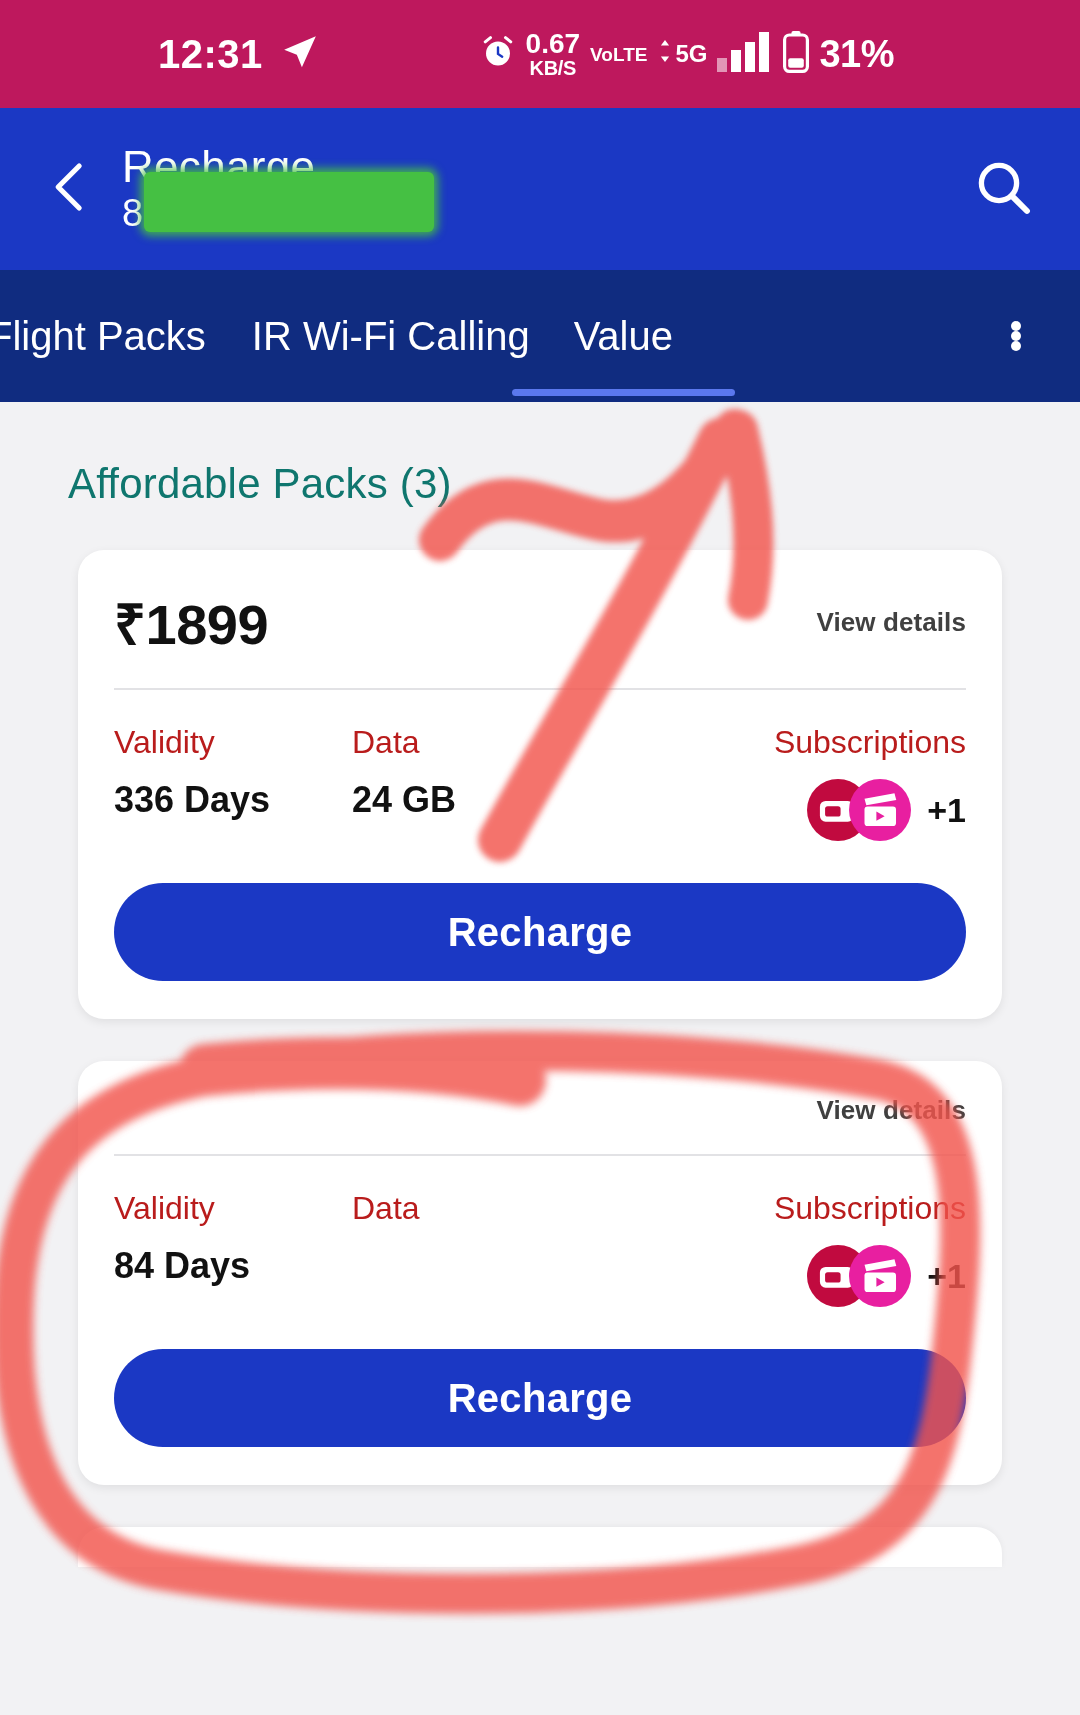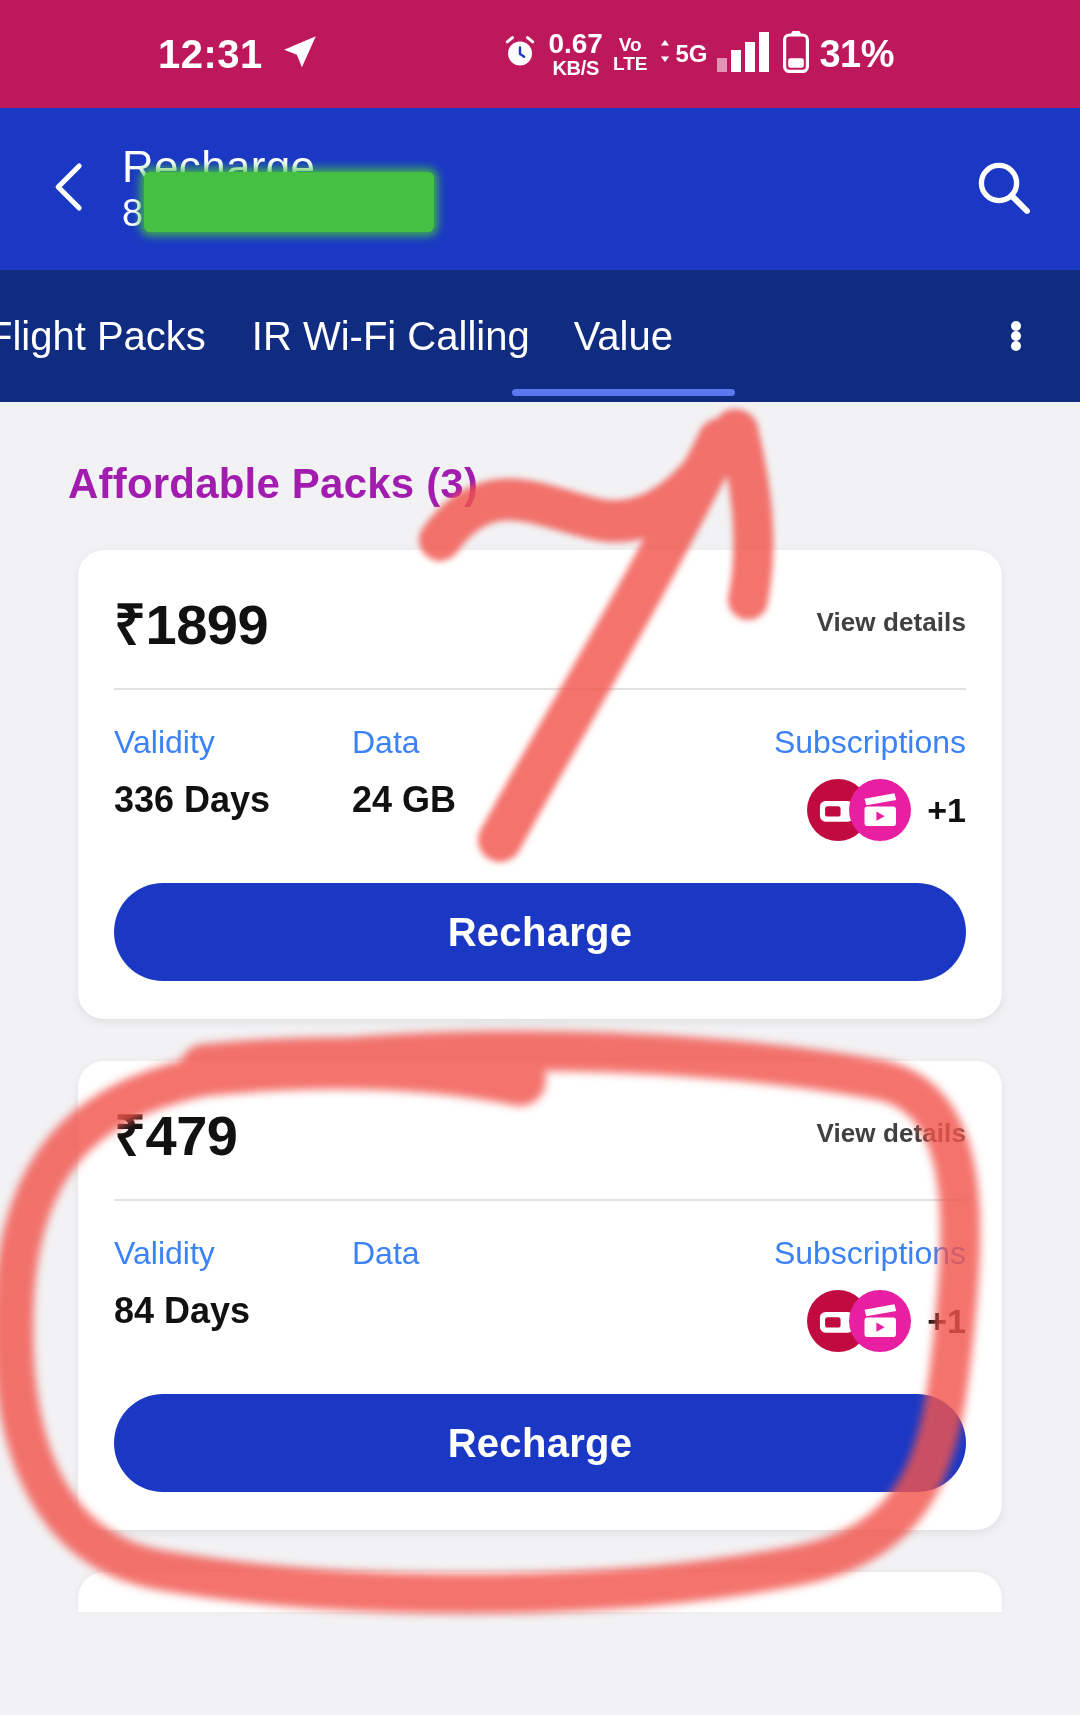"Vo" .sb-volte { flex-direction: column -> row }
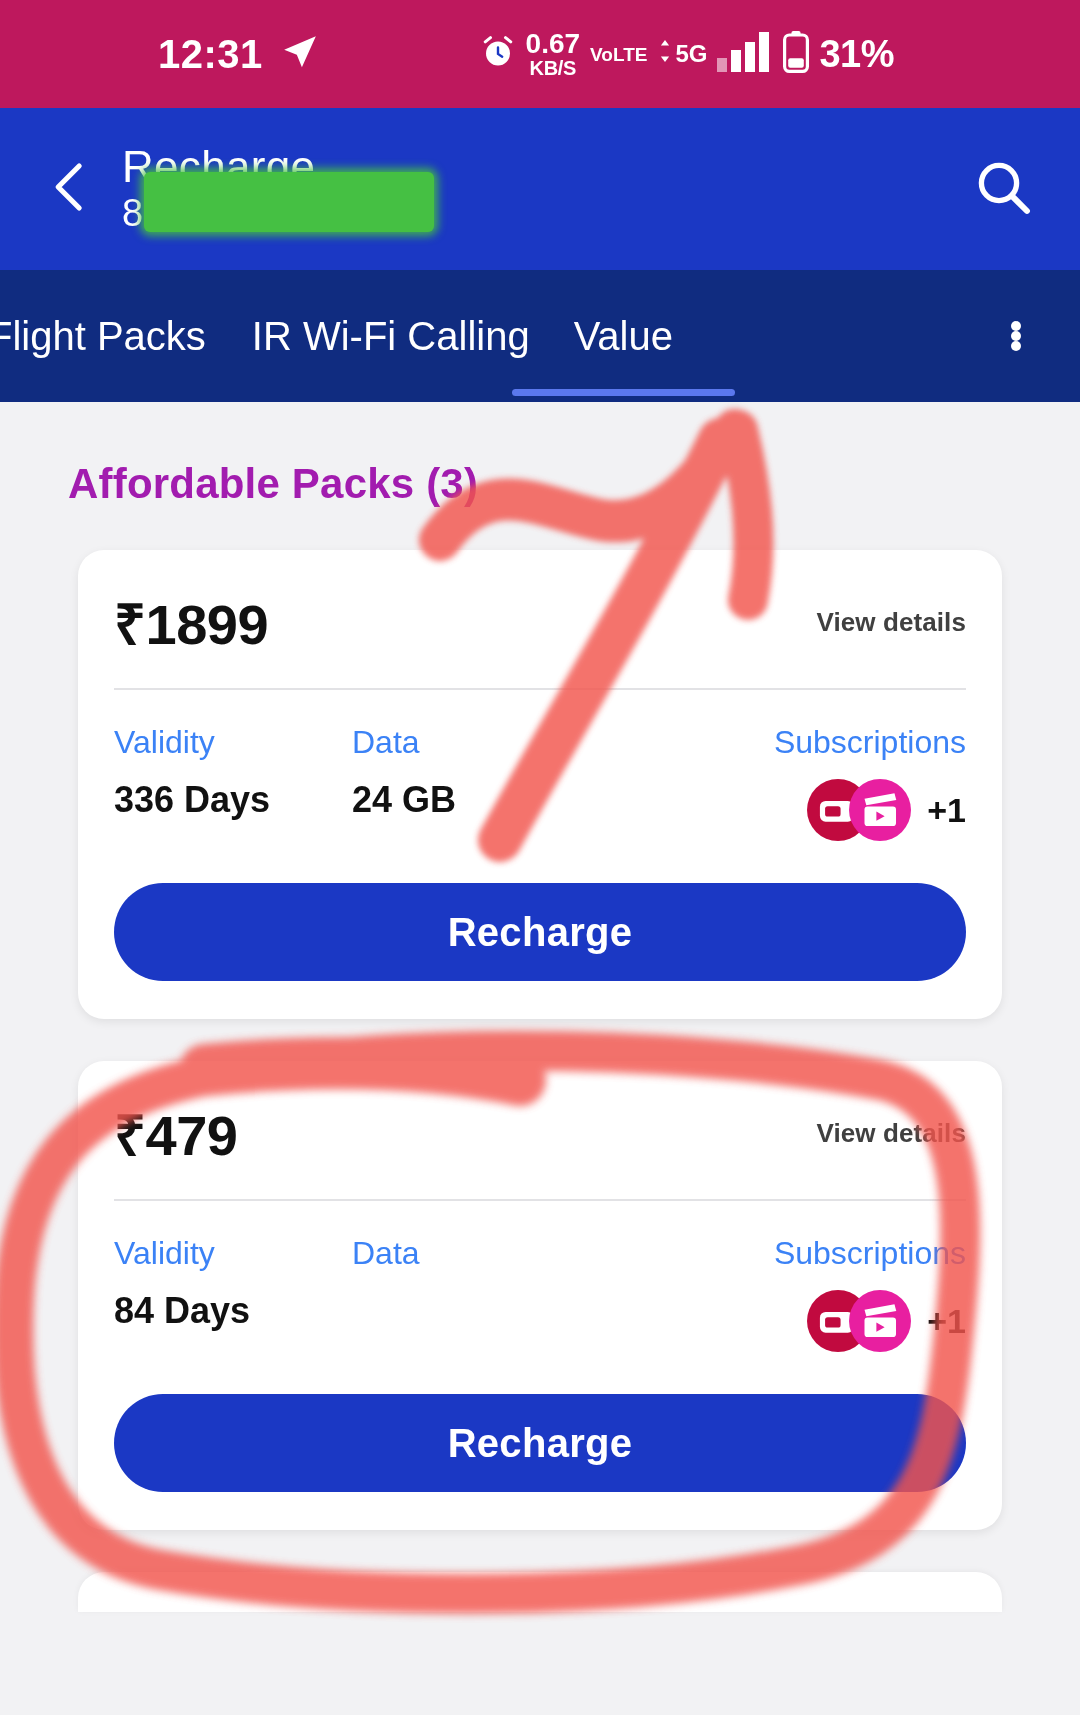"Affordable Packs (3)" .section-title { color: #a21caf -> #0f766e; font-weight: 700 -> 400 }
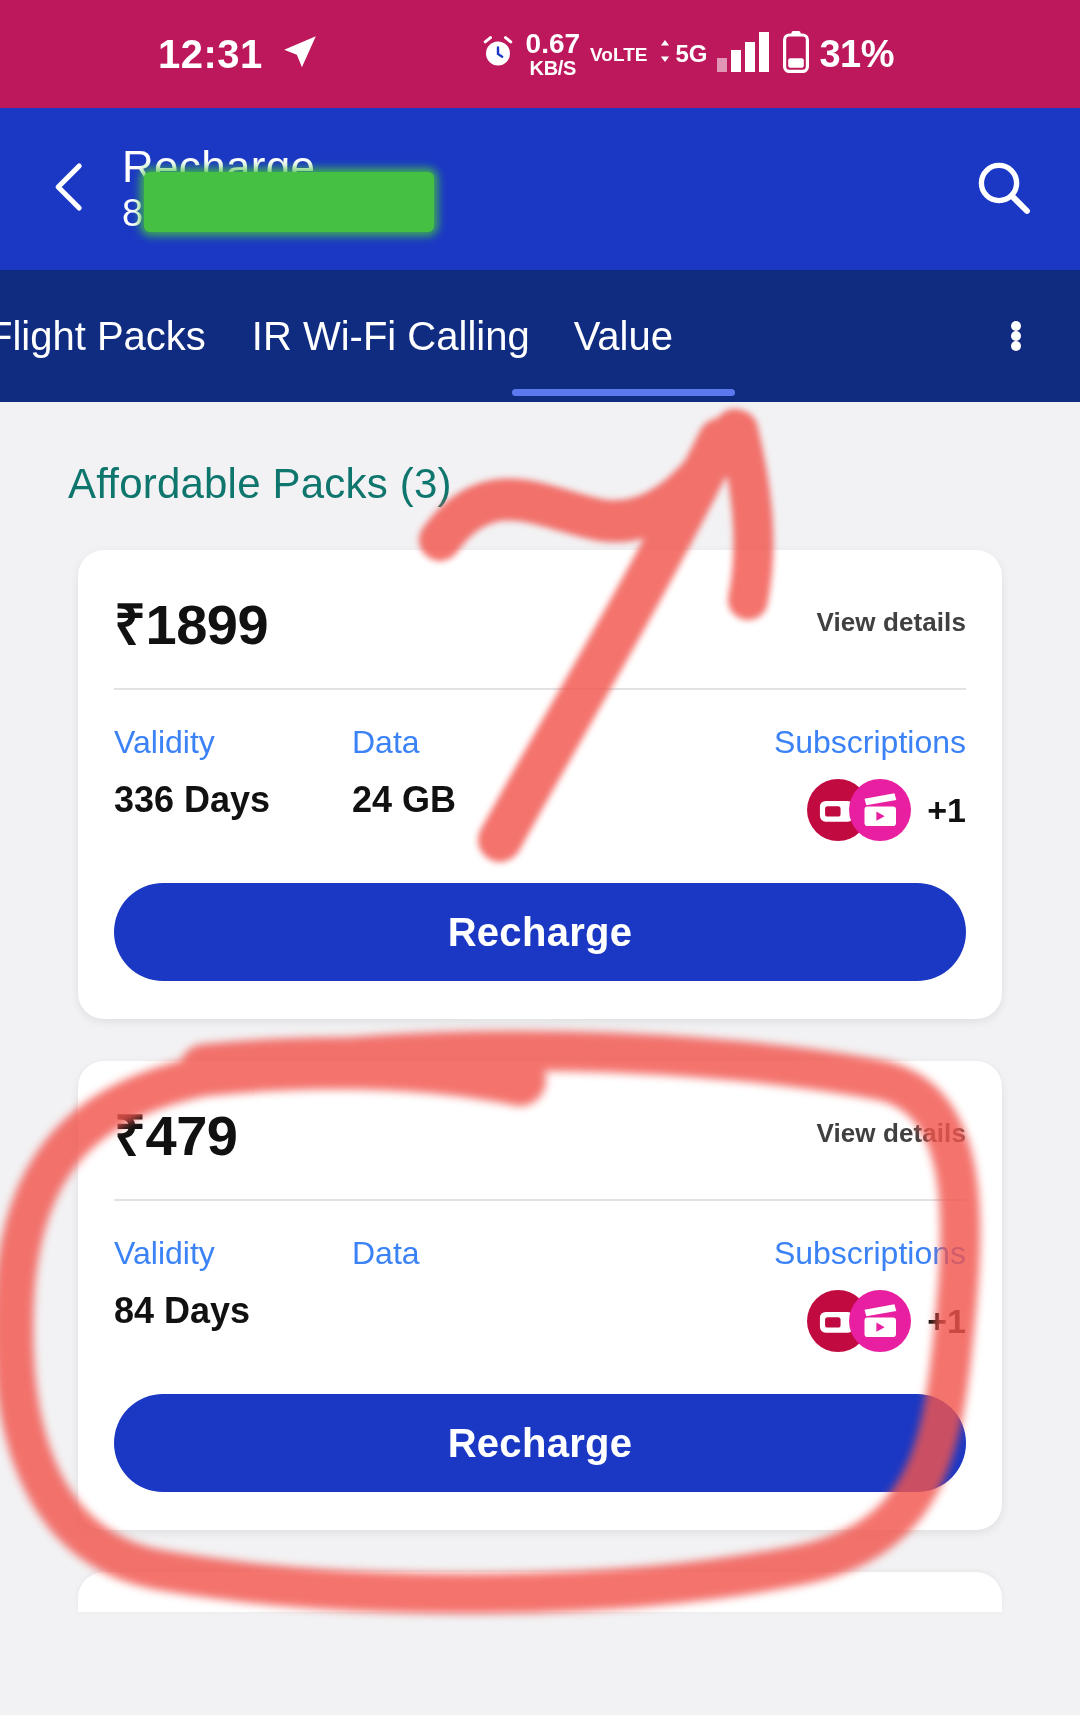"Validity" .spec-label { color: #3b82f6 -> #b91c1c }
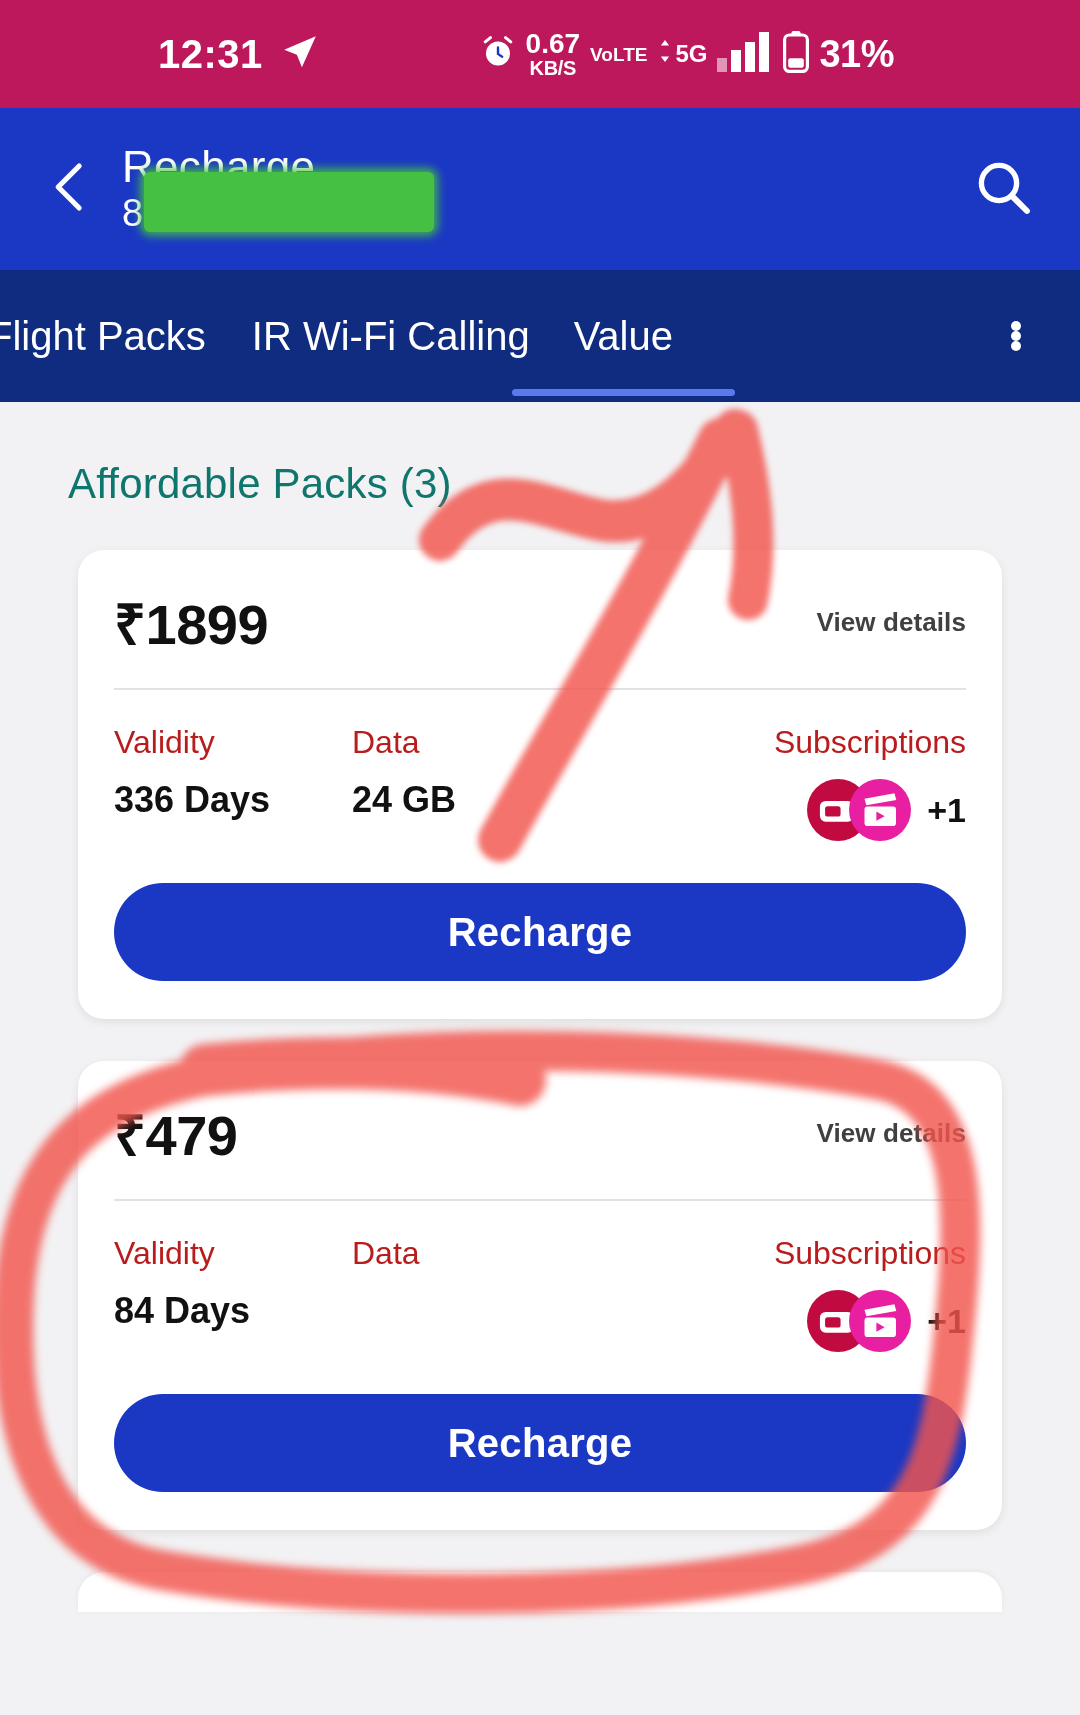"₹479" span.price { html: <span>₹479</span> -> none }
